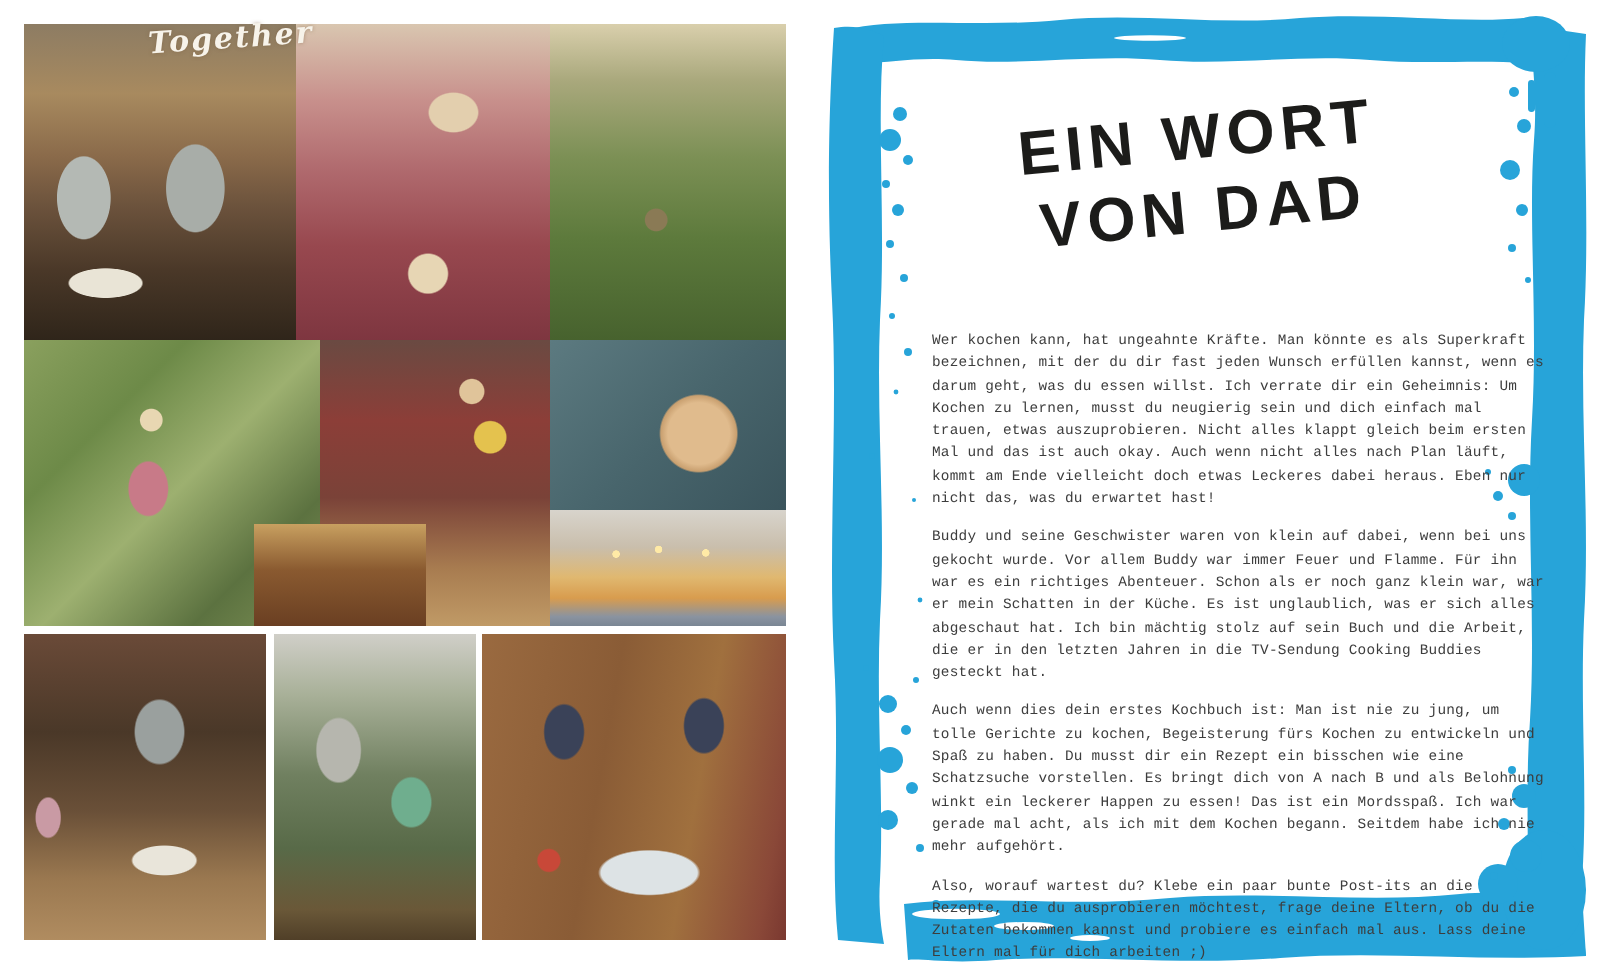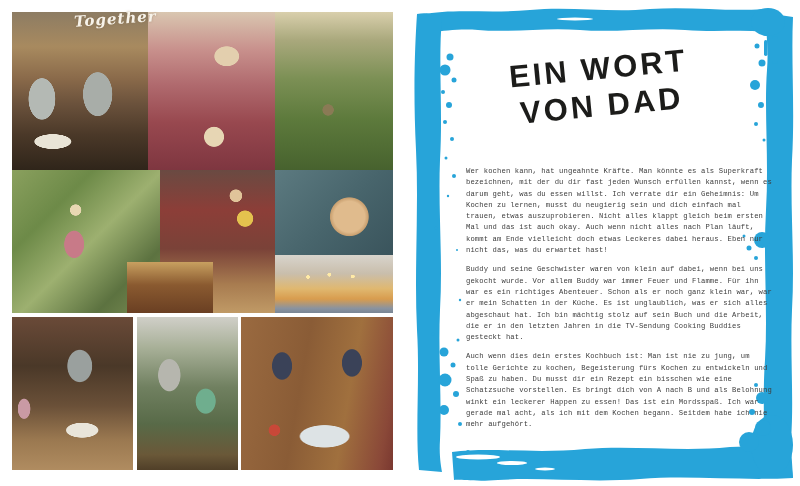"Also, worauf wartest du? Klebe" p { html: none -> <p>Also, worauf wartest du? Klebe ein paar bunte Post-its an die Rezepte, die du ausprobieren möchtest, frage deine Eltern, ob du die Zutaten bekommen kannst und probiere es einfach mal aus. Lass deine Eltern mal für dich arbeiten ;)</p> }
